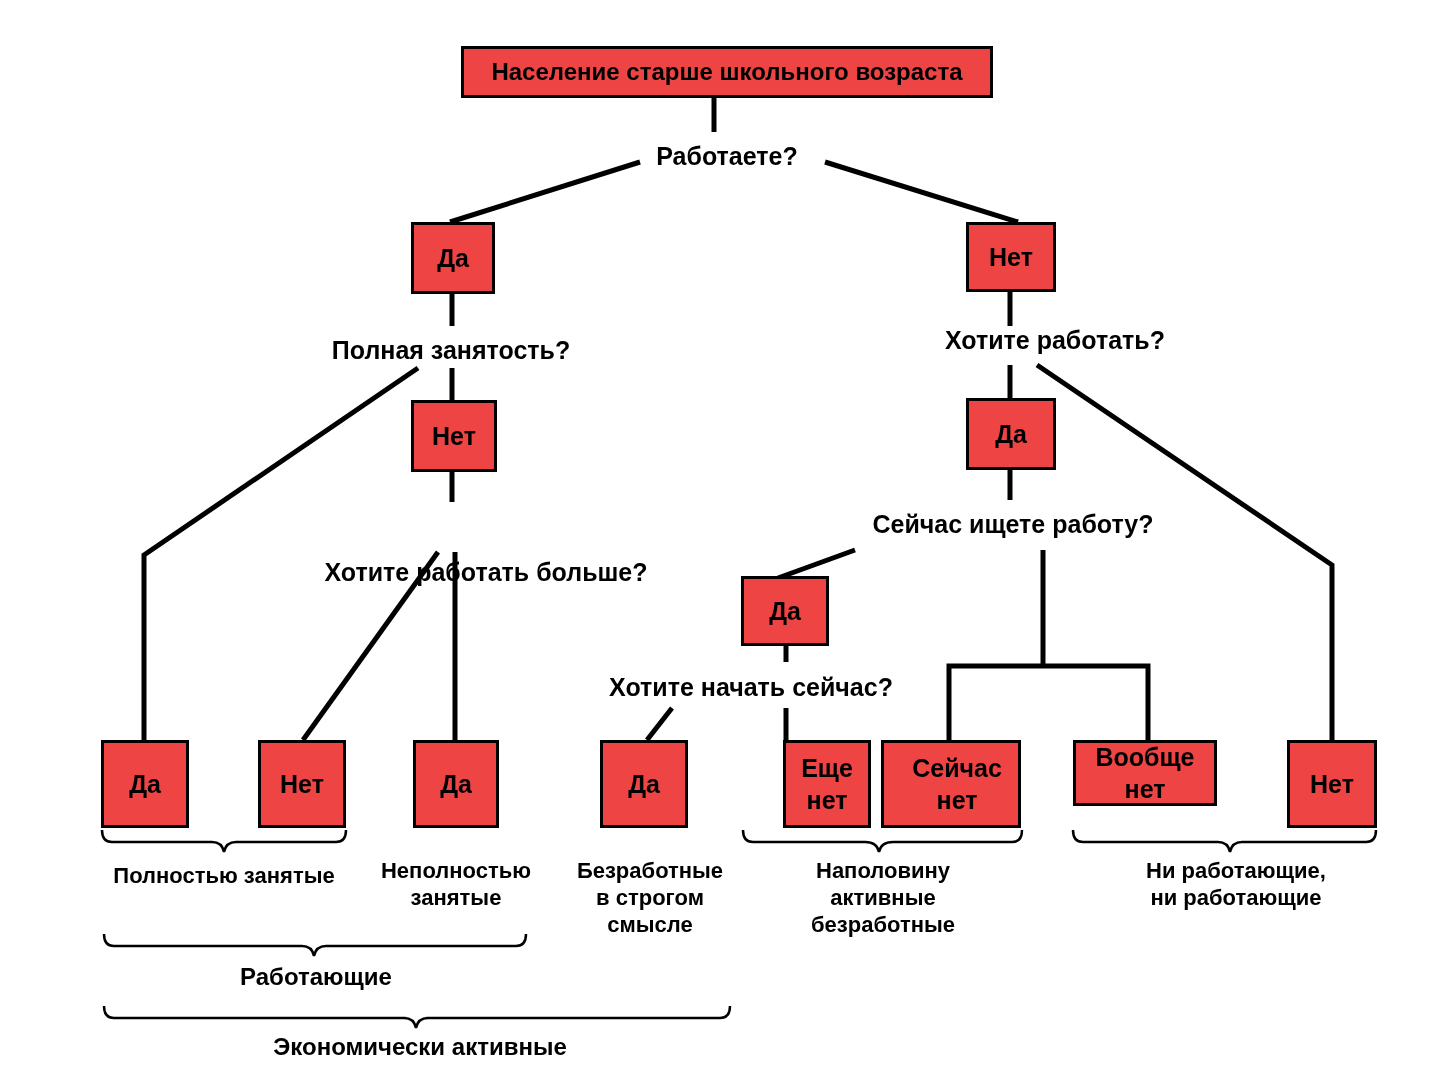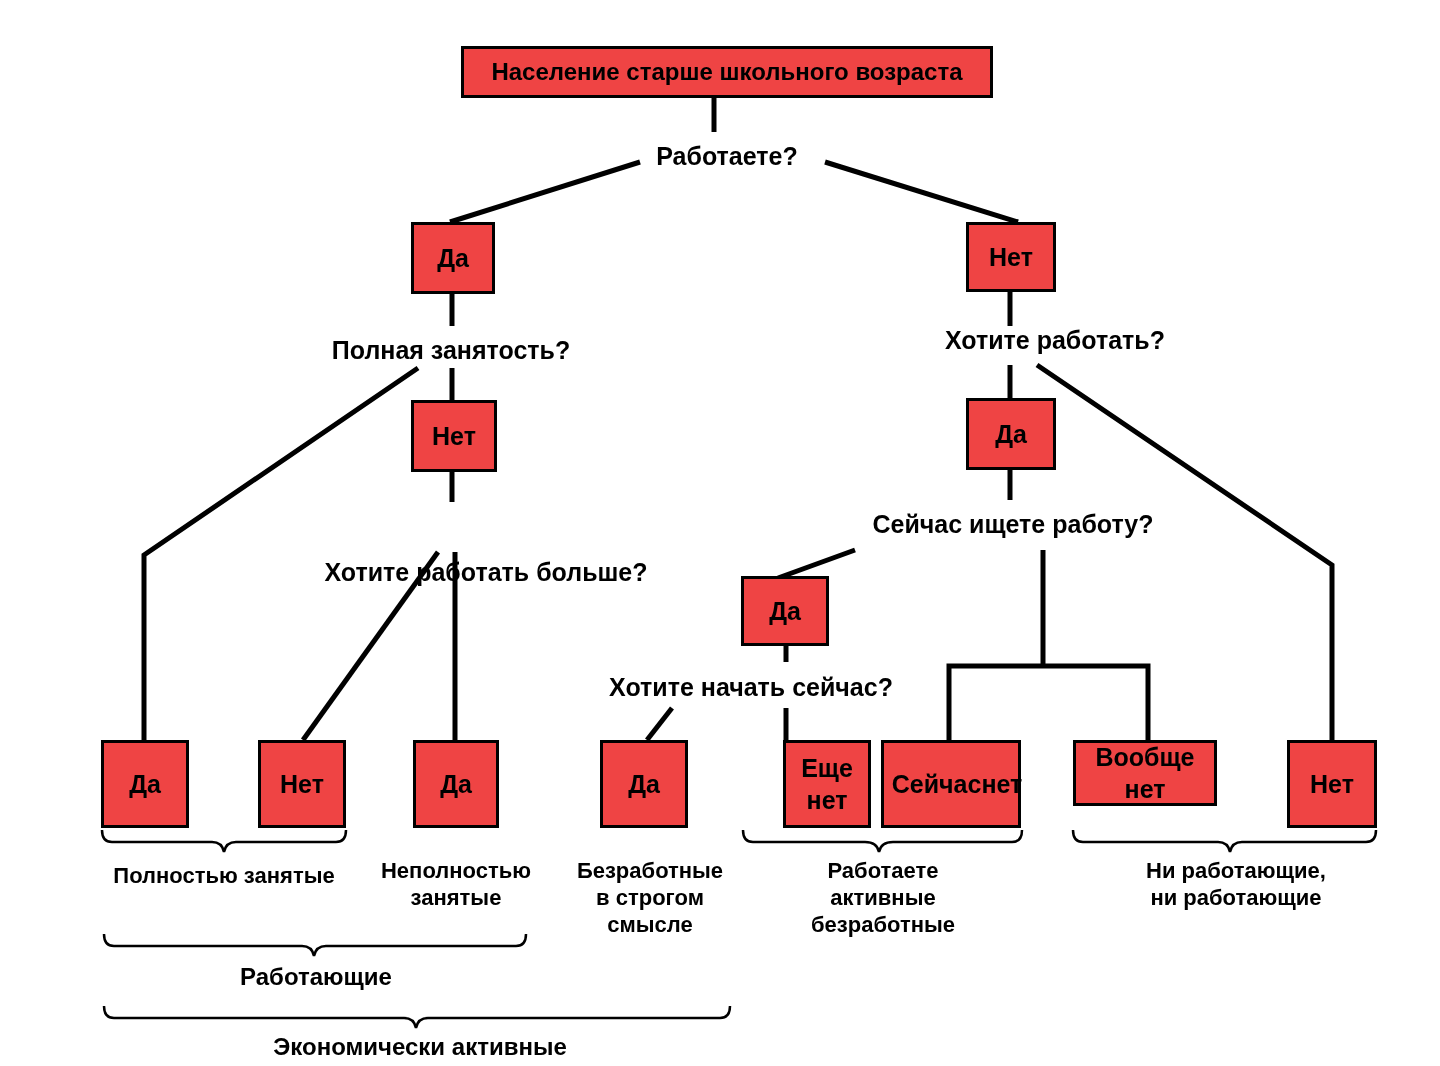"Сейчас" div.box { flex-direction: row -> column }
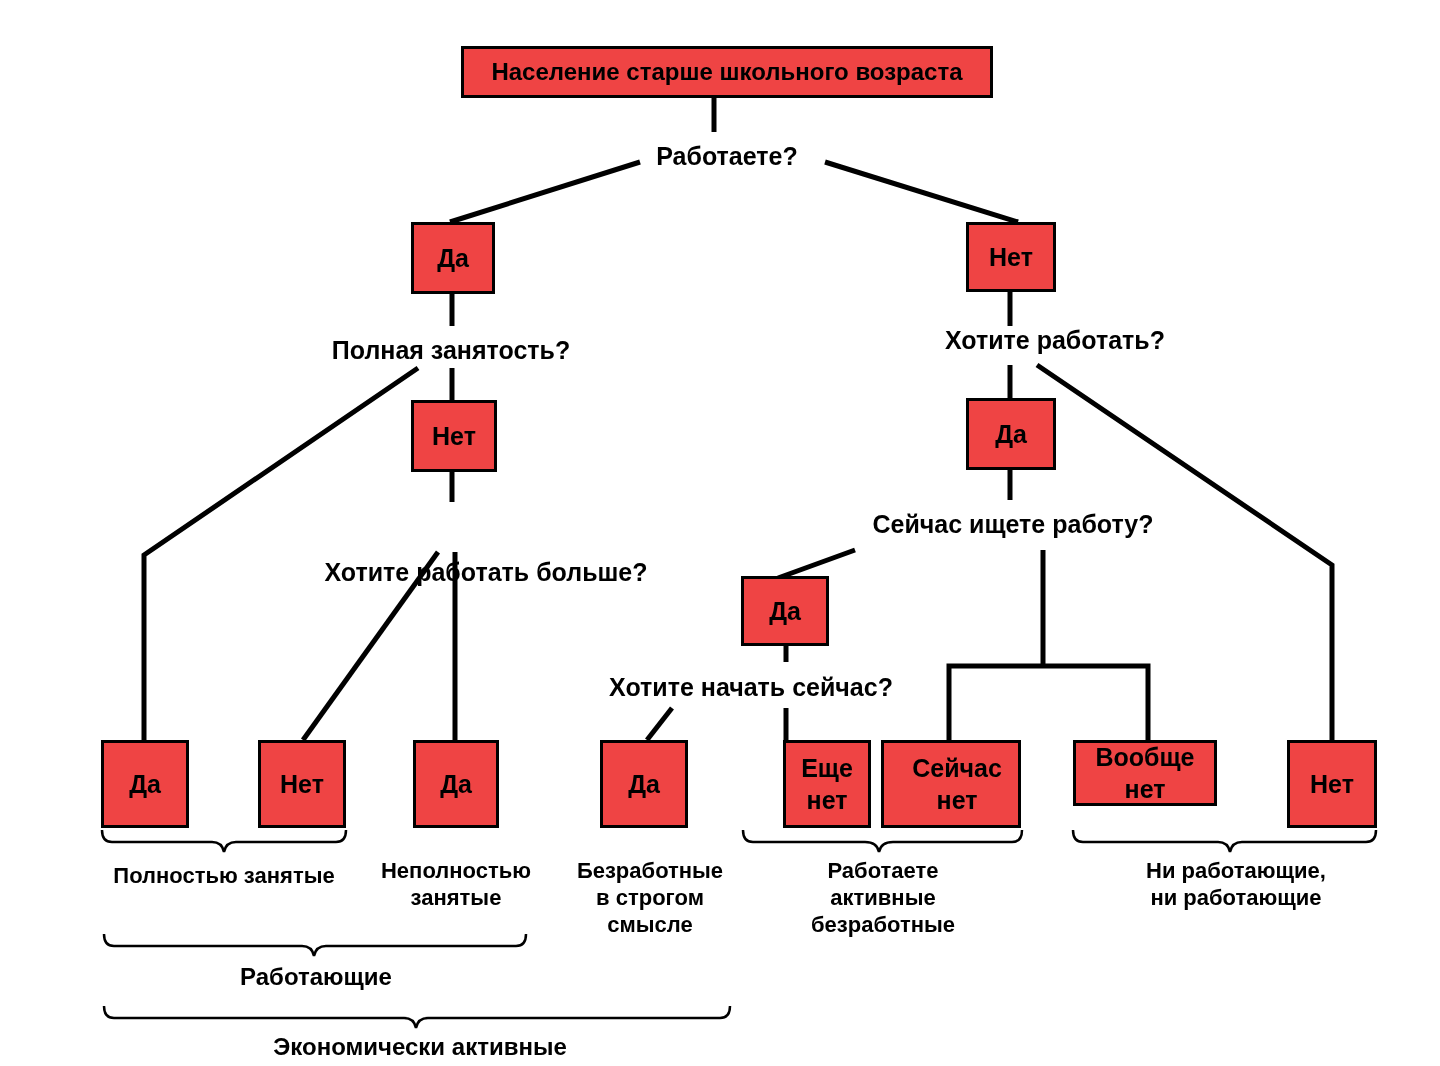"Работаете" span { text: Работаете -> Наполовину }
